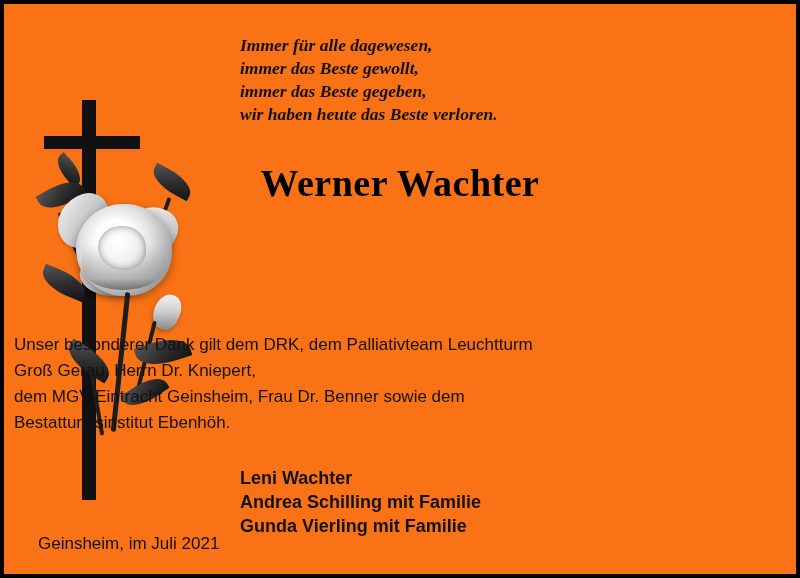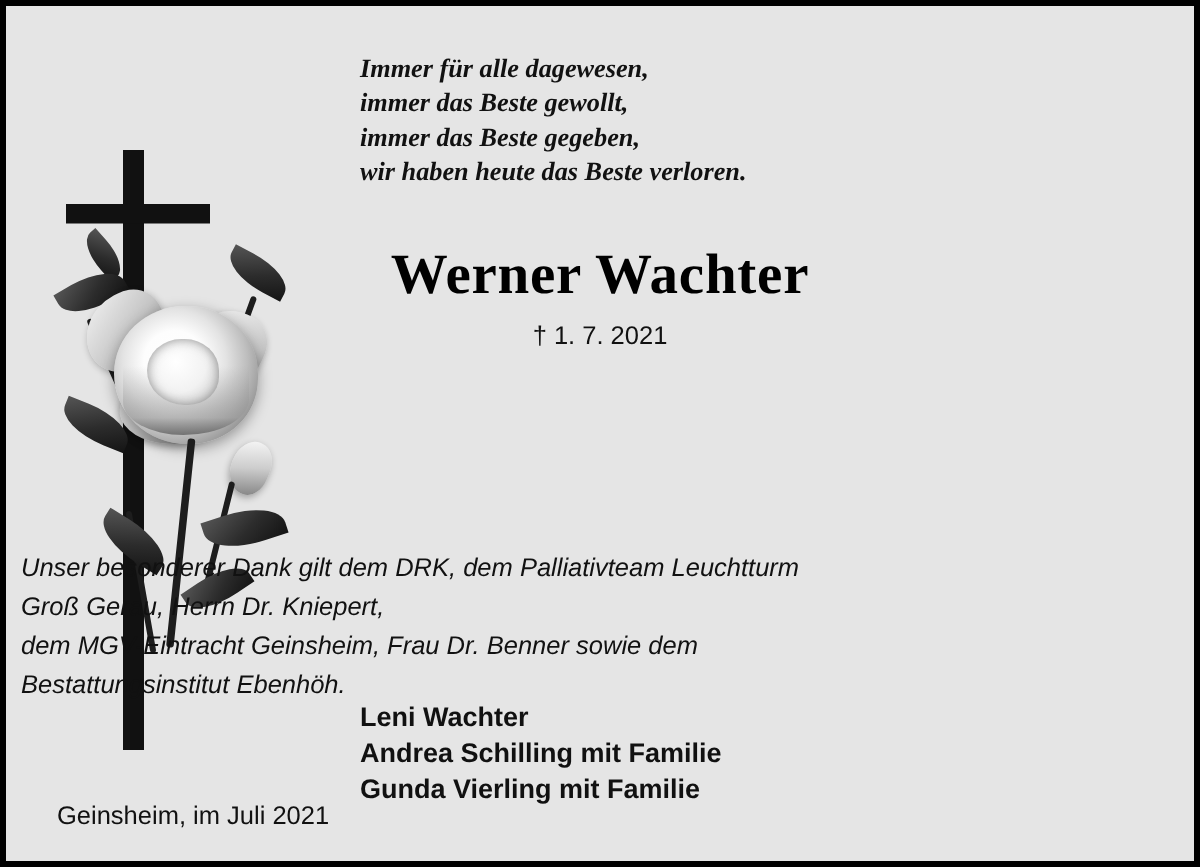"Immer für alle dagewesen," .obituary { background: #e5e5e5 -> #f97316 }
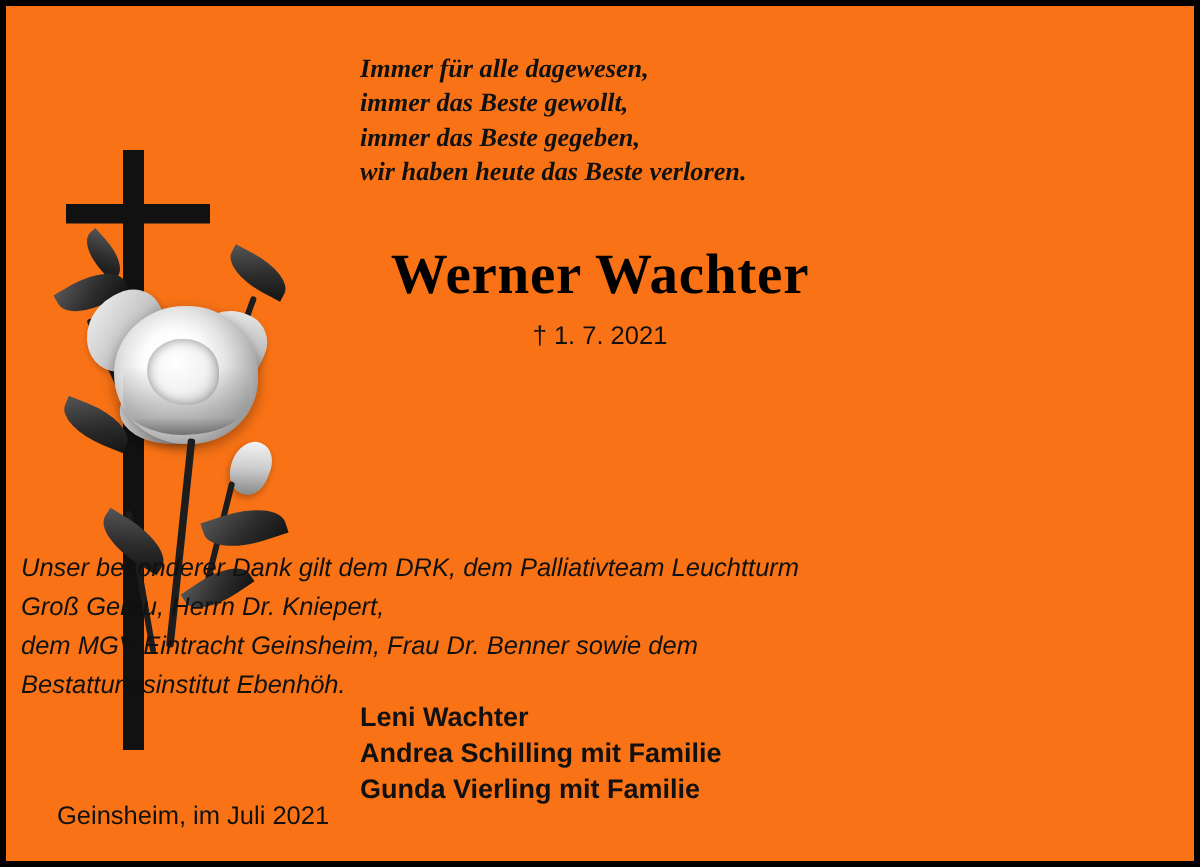"† 1. 7. 2021" div.death-date { html: <div>† 1. 7. 2021</div> -> none }
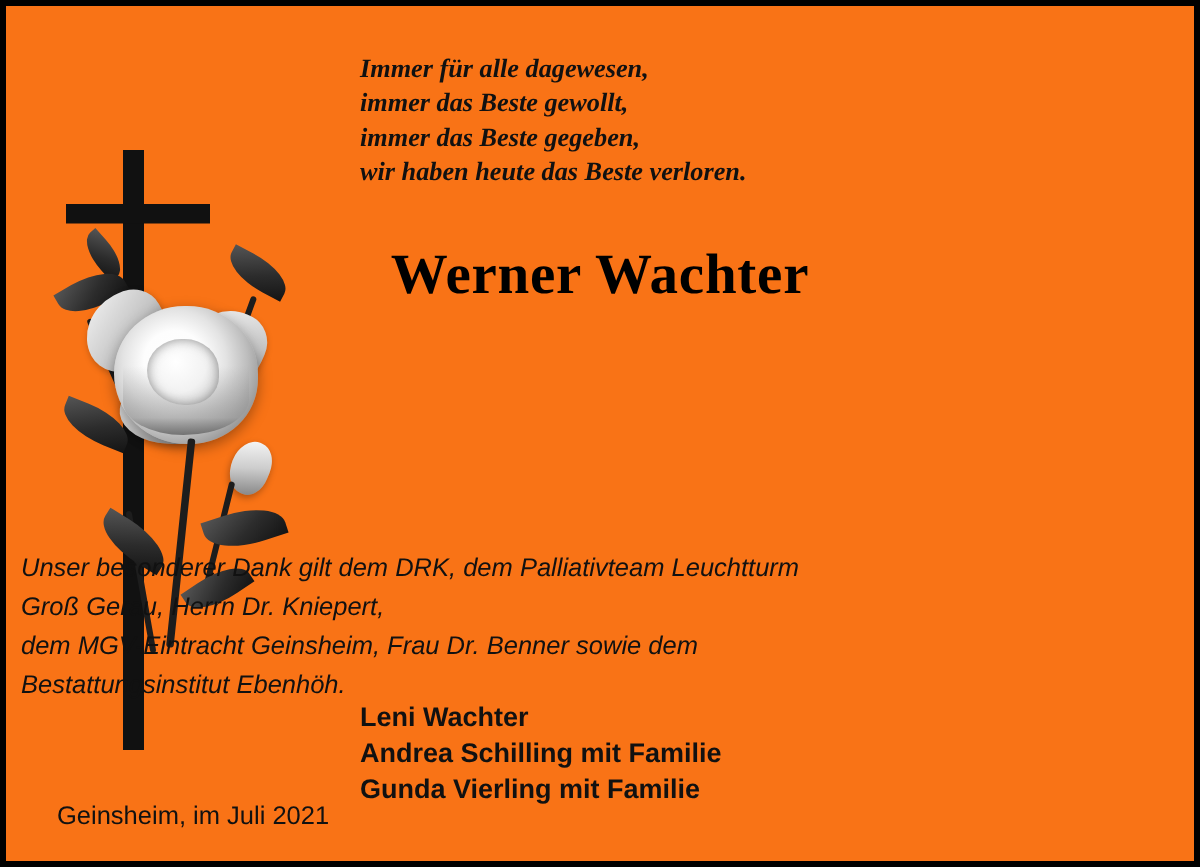"Unser besonderer Dank gilt dem" .body-text.second { font-style: italic -> none; top: 362px -> 328px }
